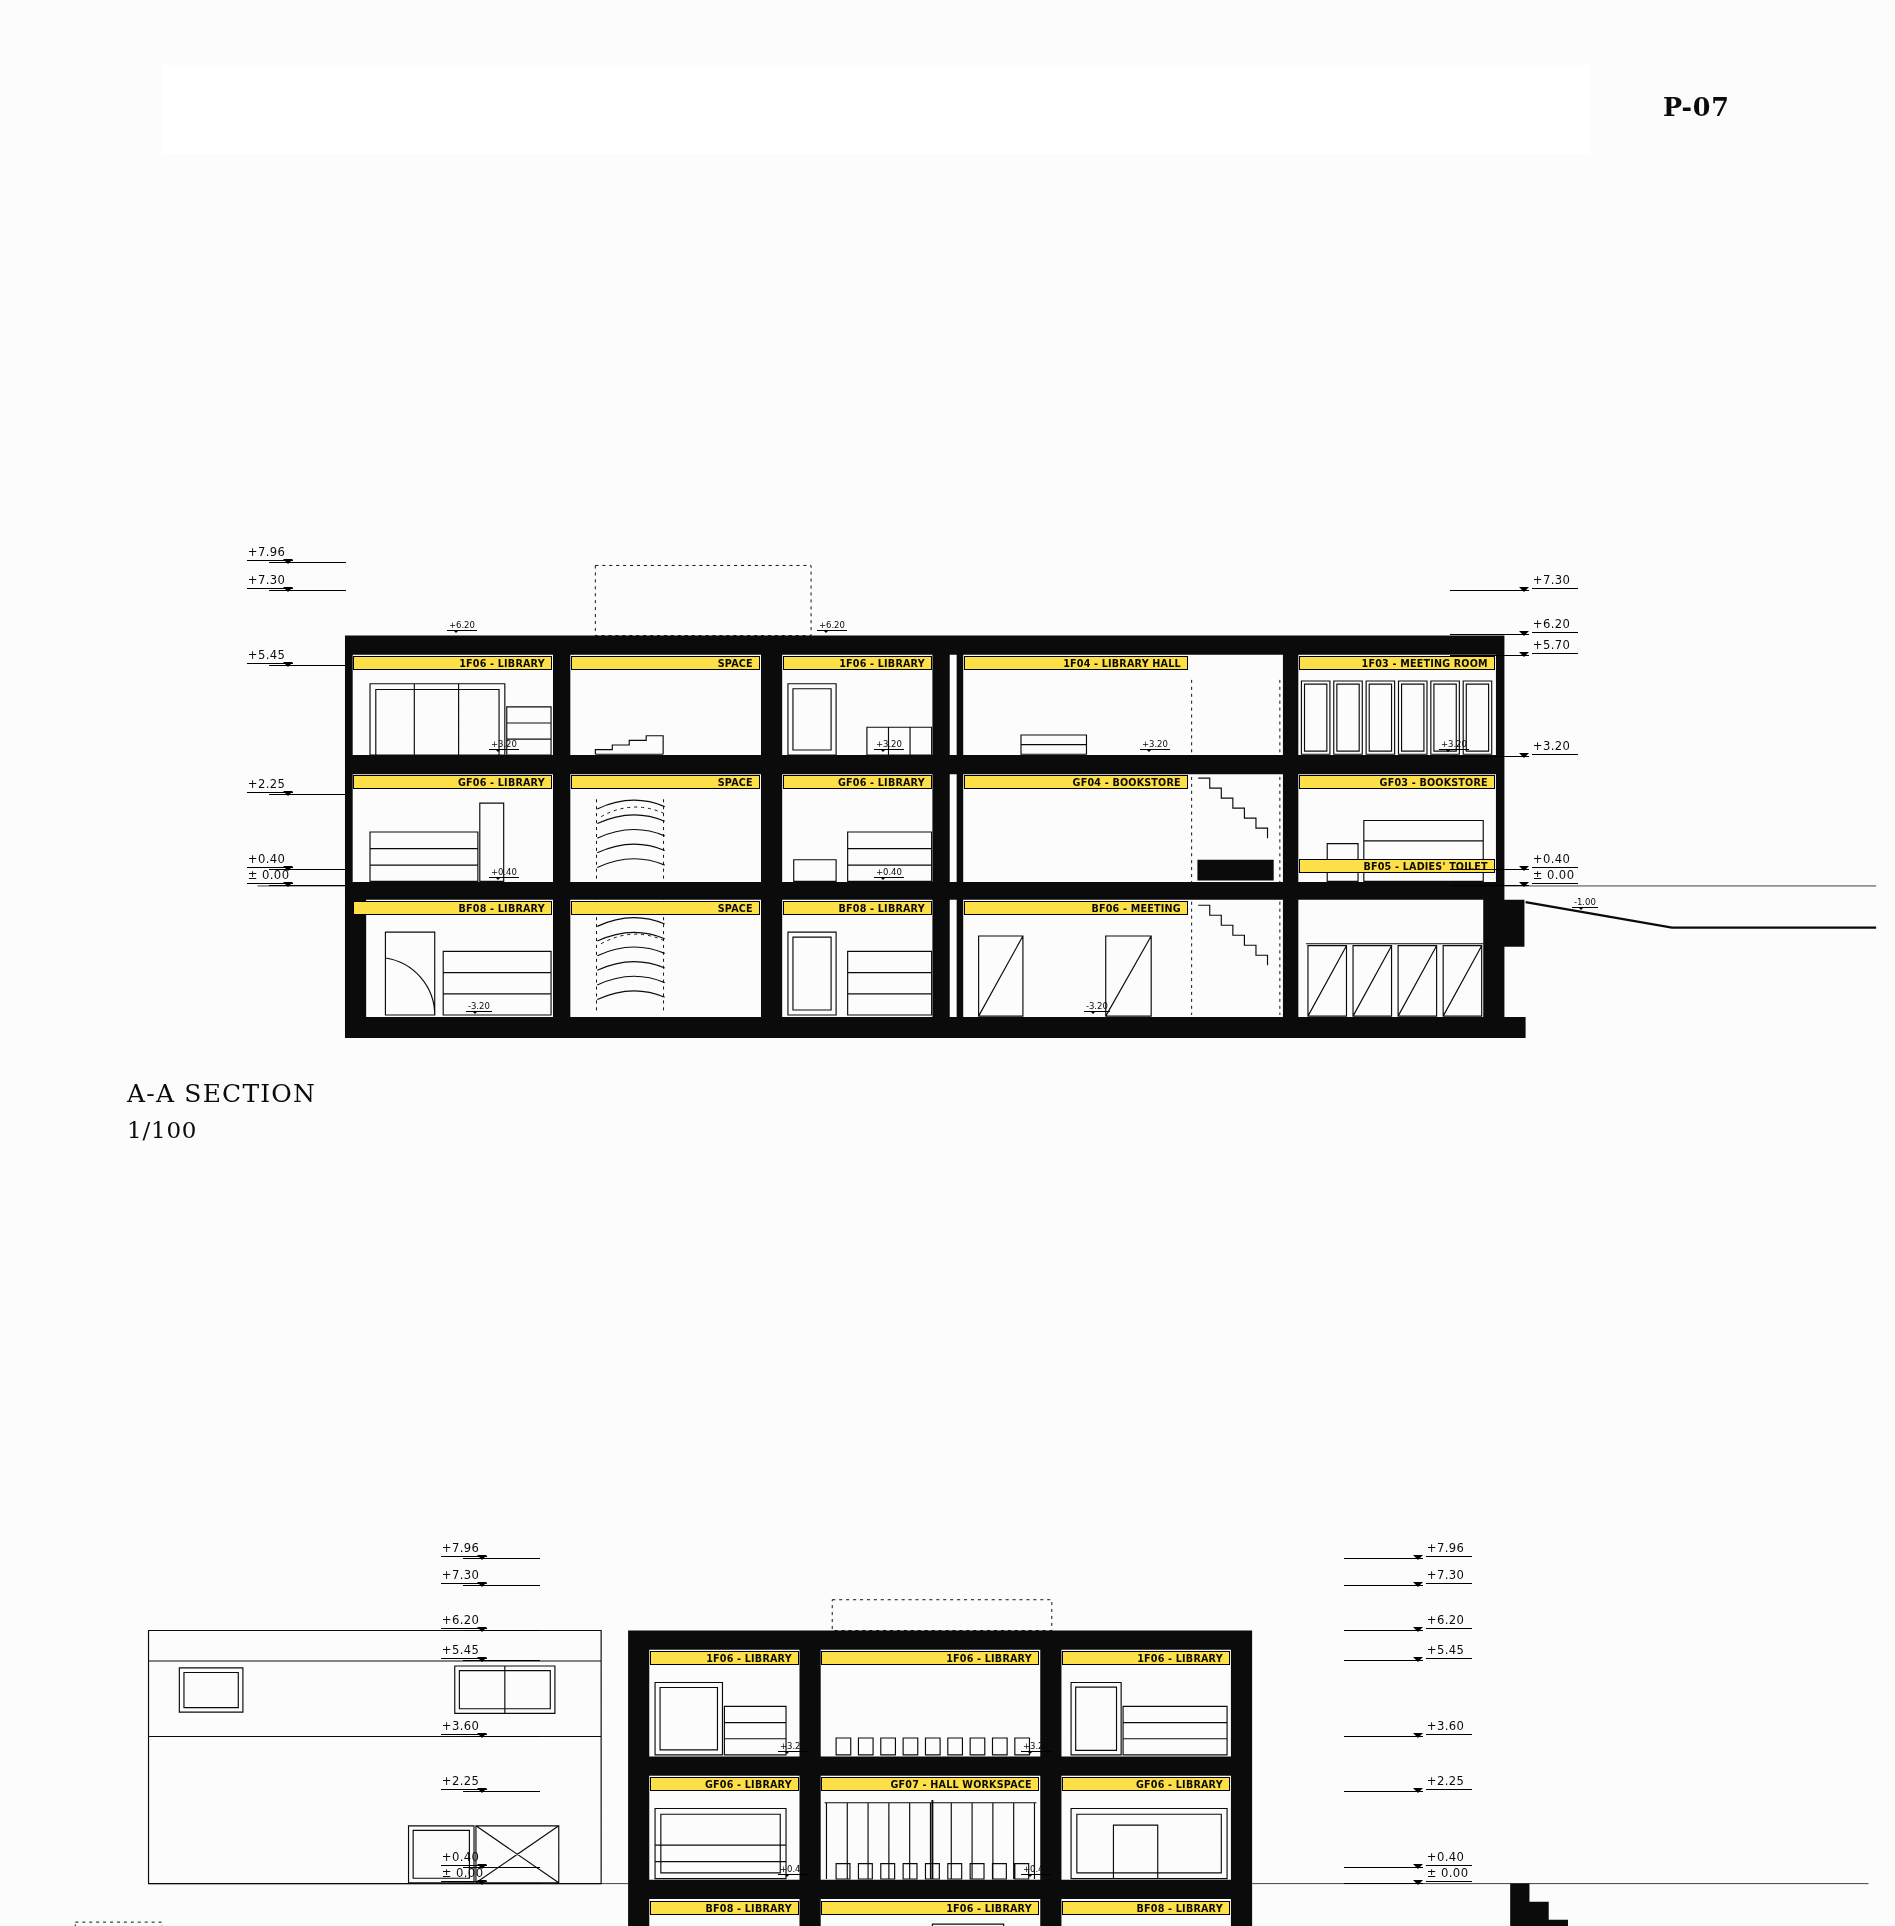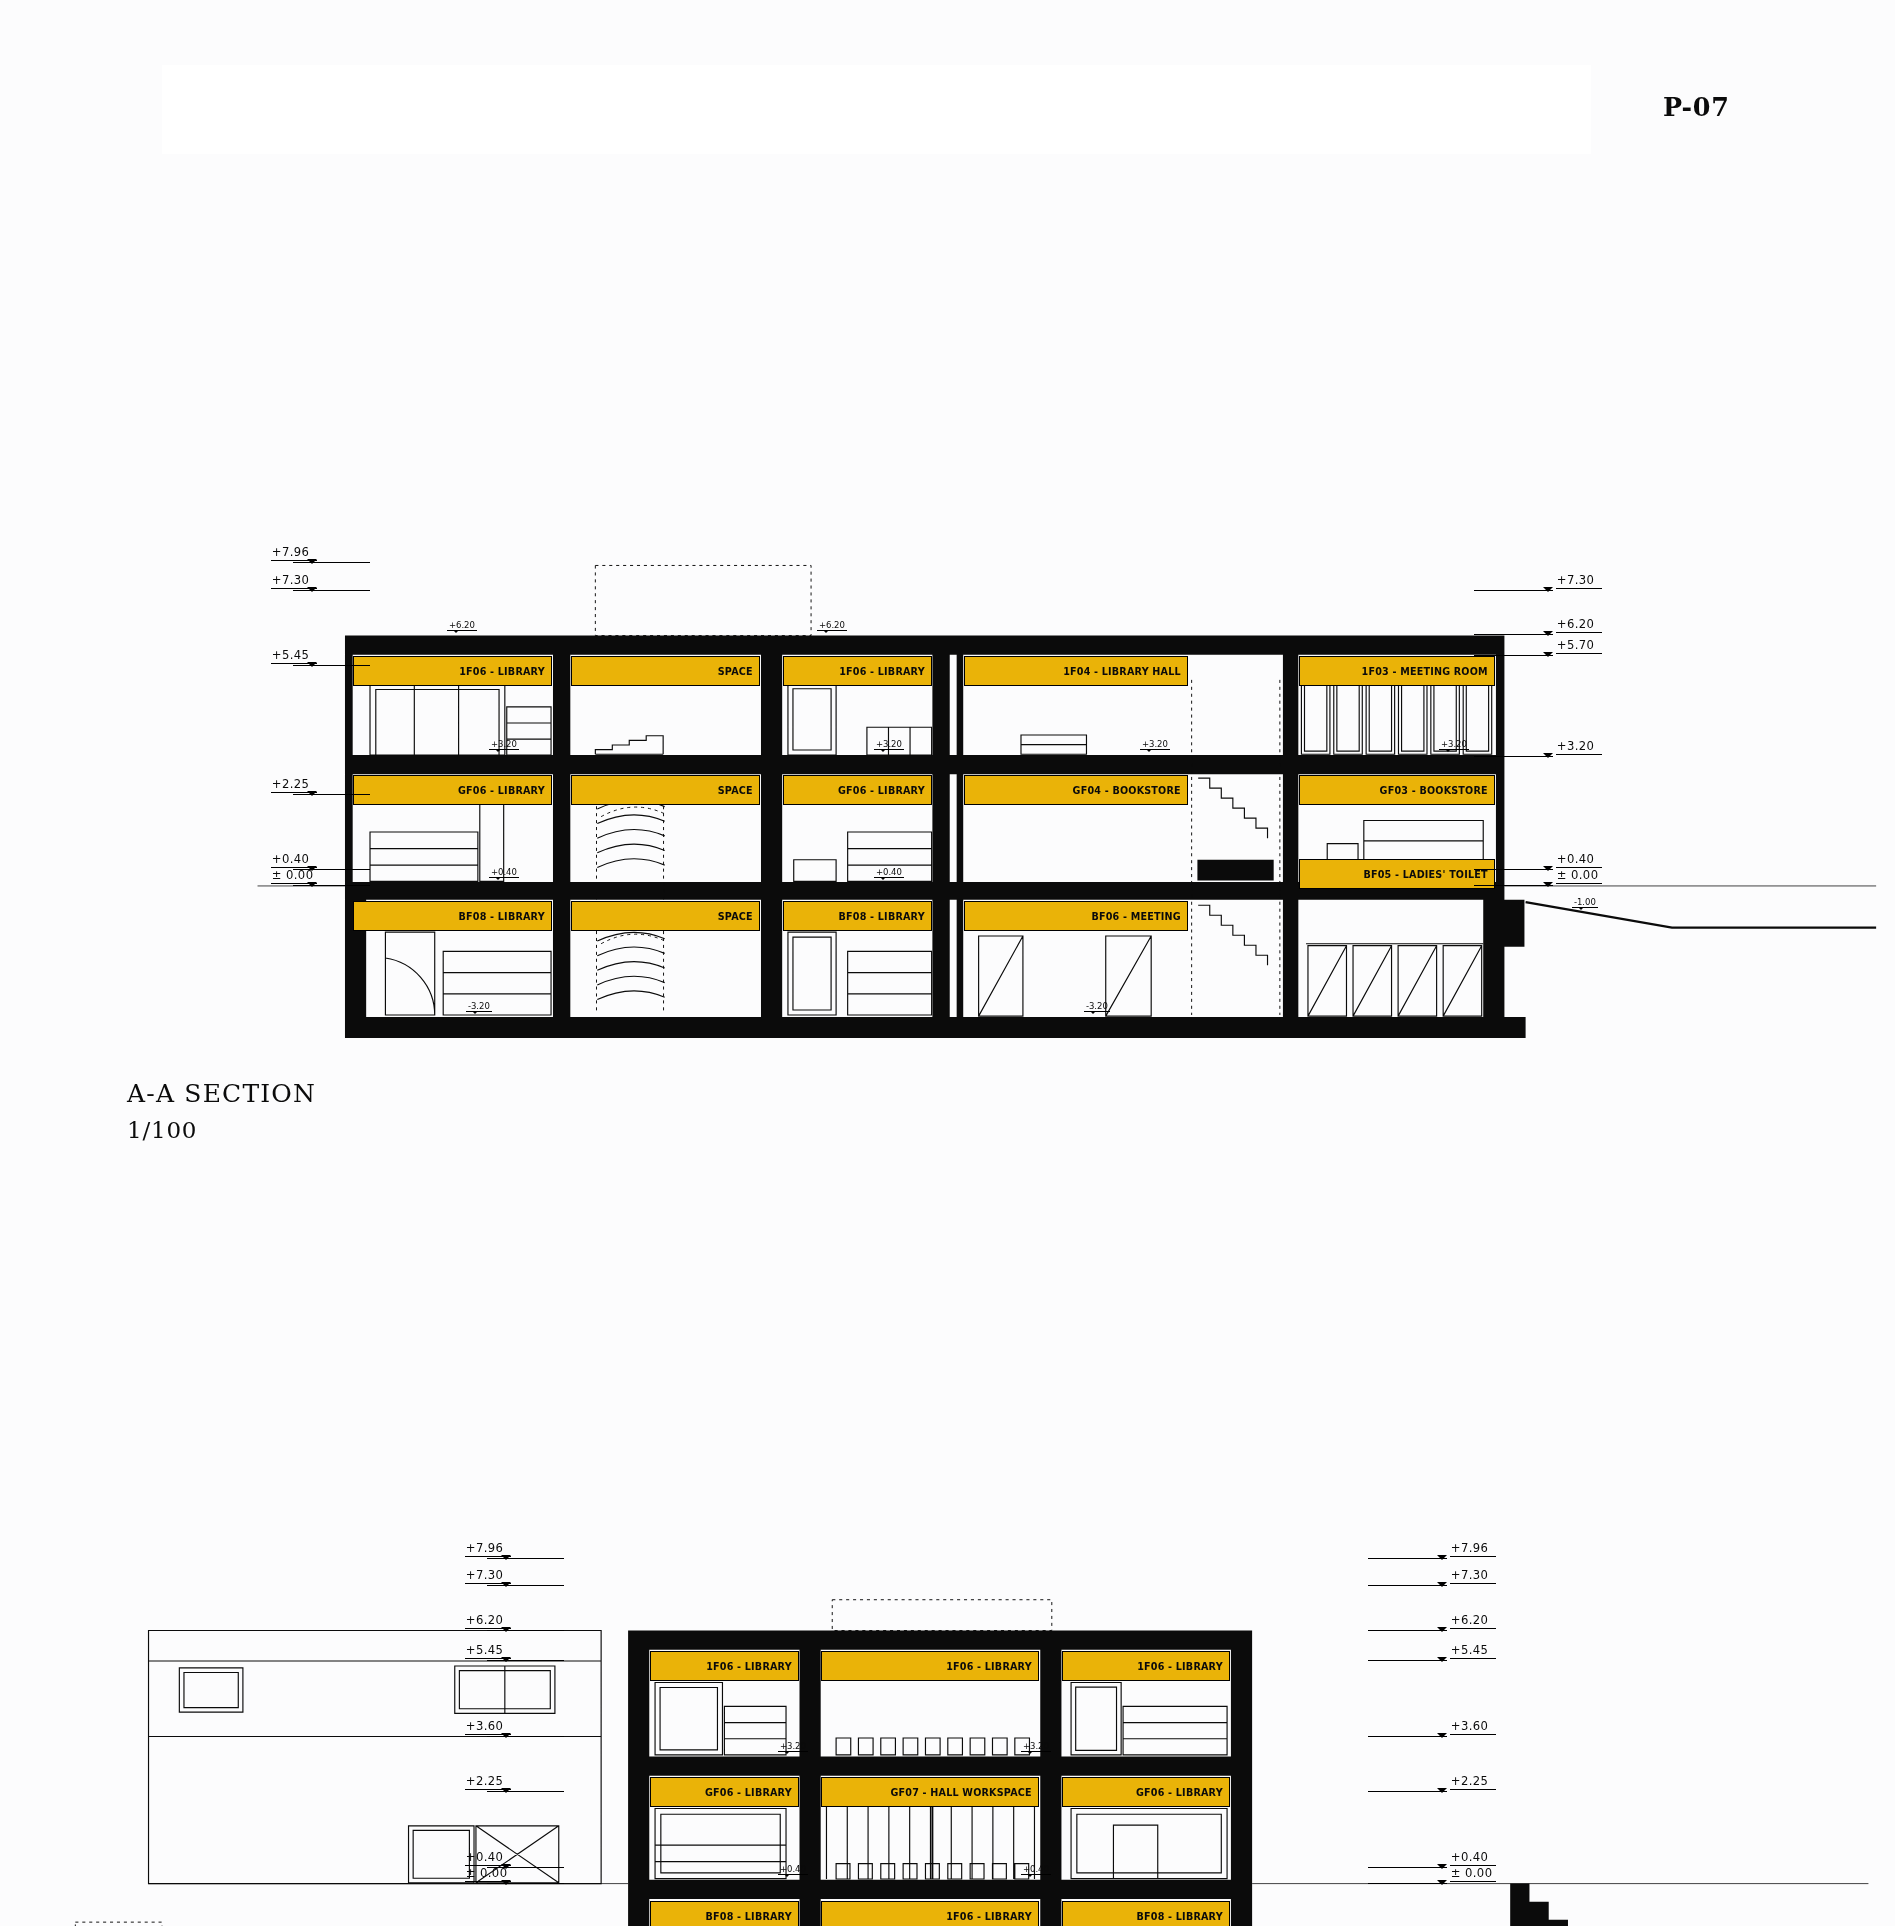"+7.96" .mk { margin-left: 24px -> none }
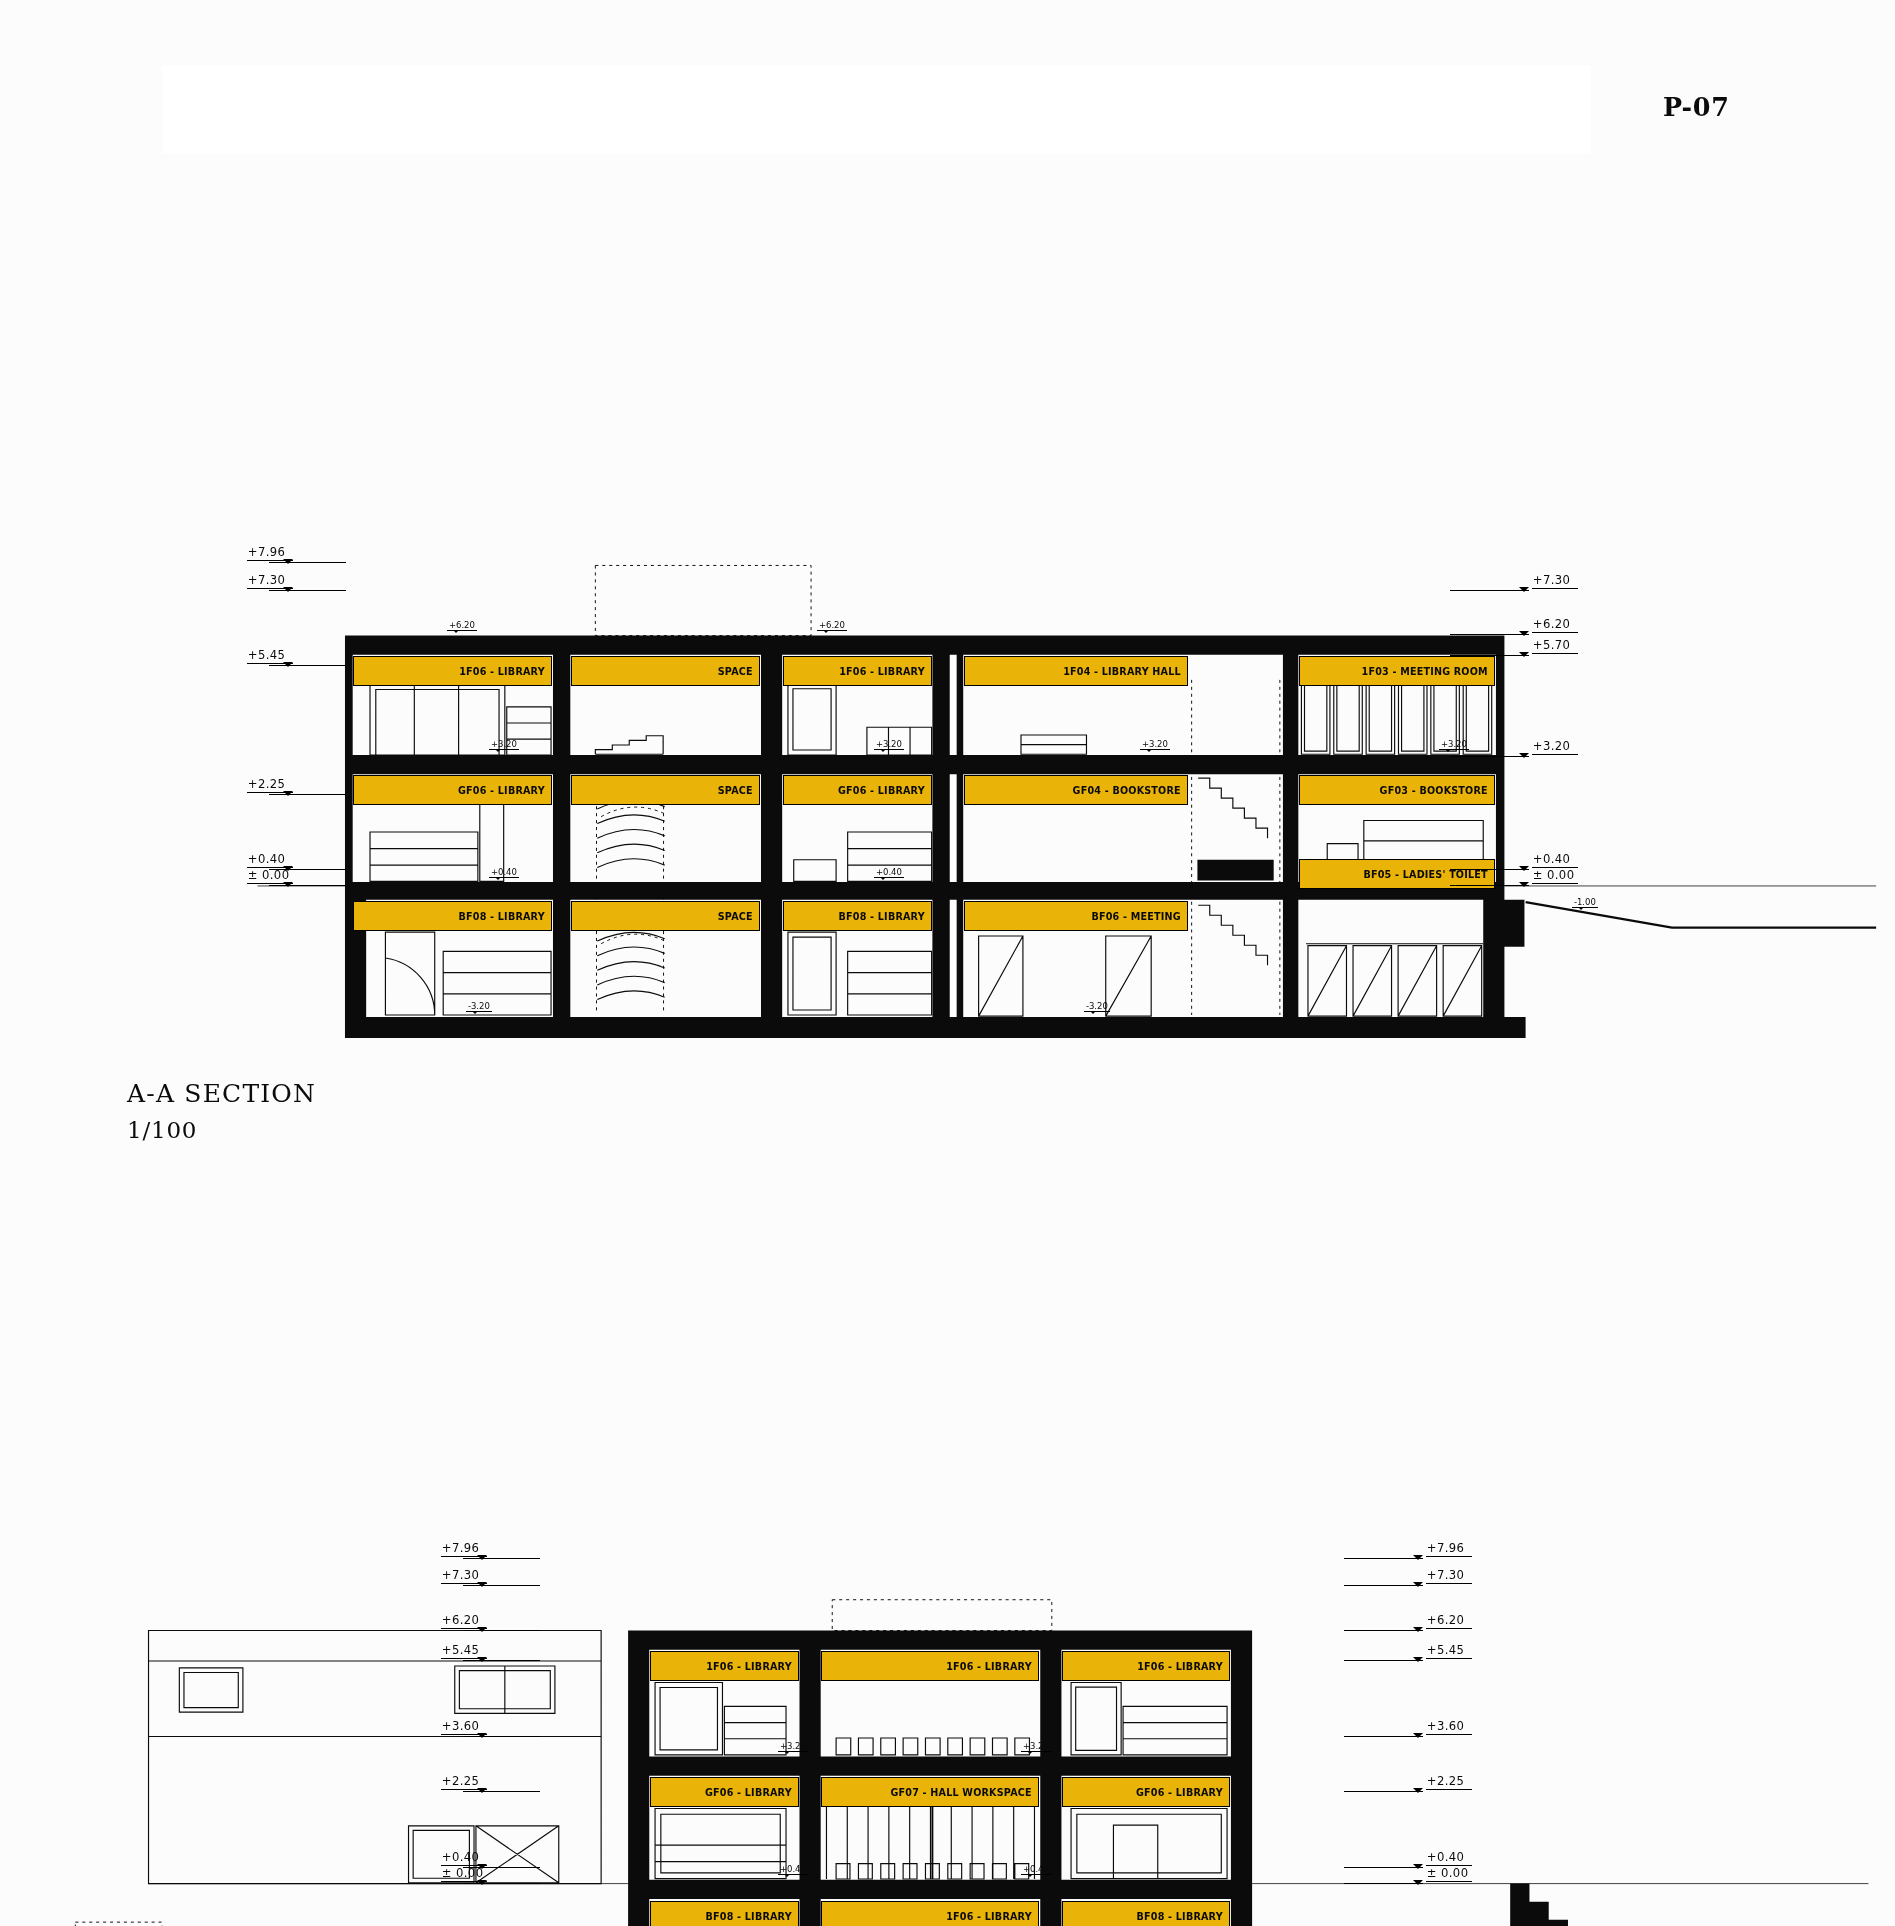"1F06 - LIBRARY" .rlab { background: #eab308 -> #fde047; height: 30px -> 14px }
